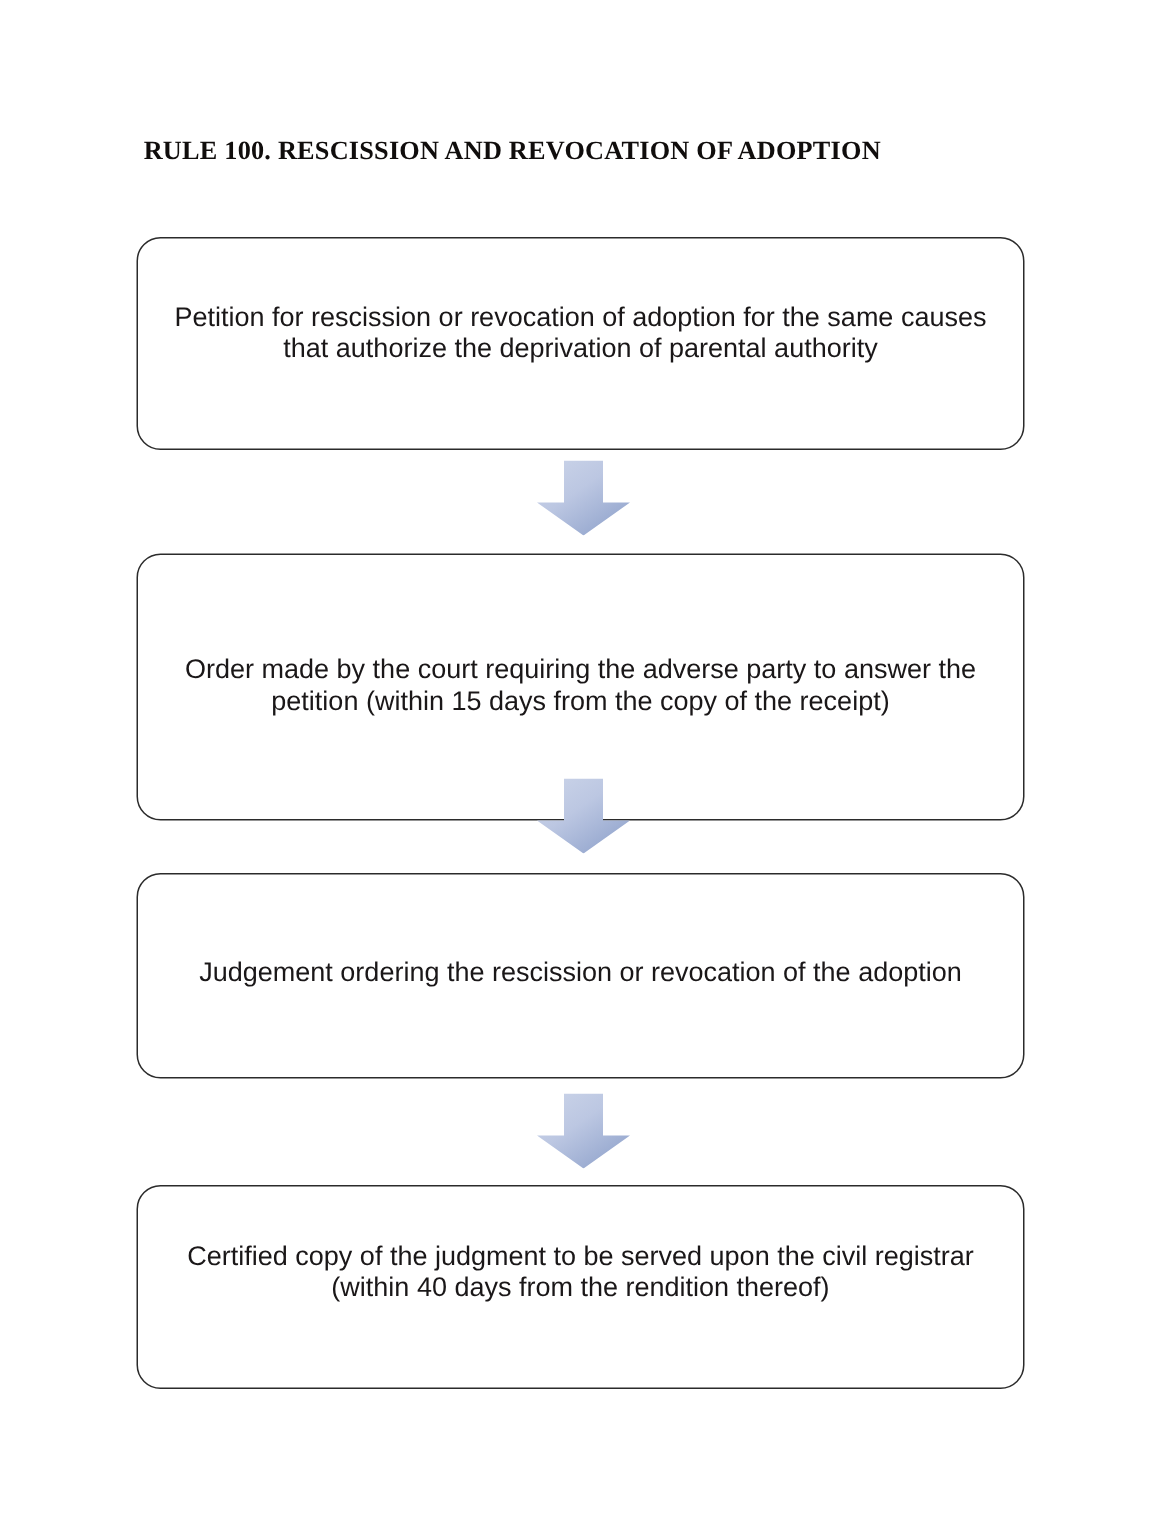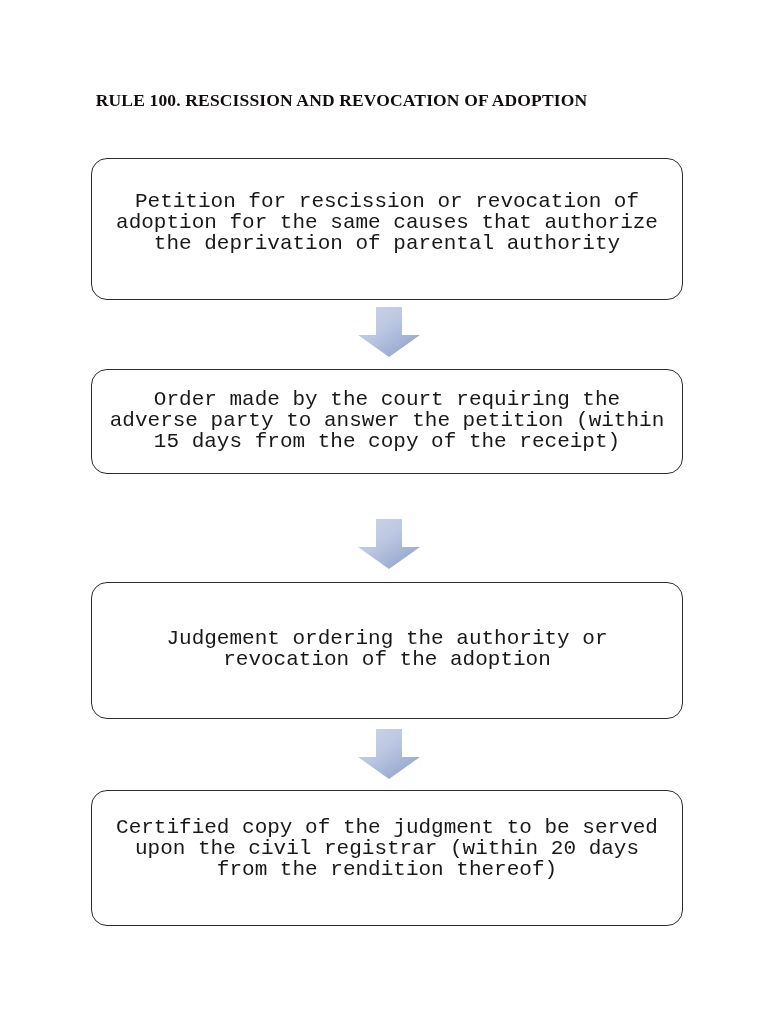"Petition for rescission or revocation" .flow-box .box-text { font-family: Liberation Mono, monospace -> Liberation Sans, sans-serif; font-size: 21px -> 18px }
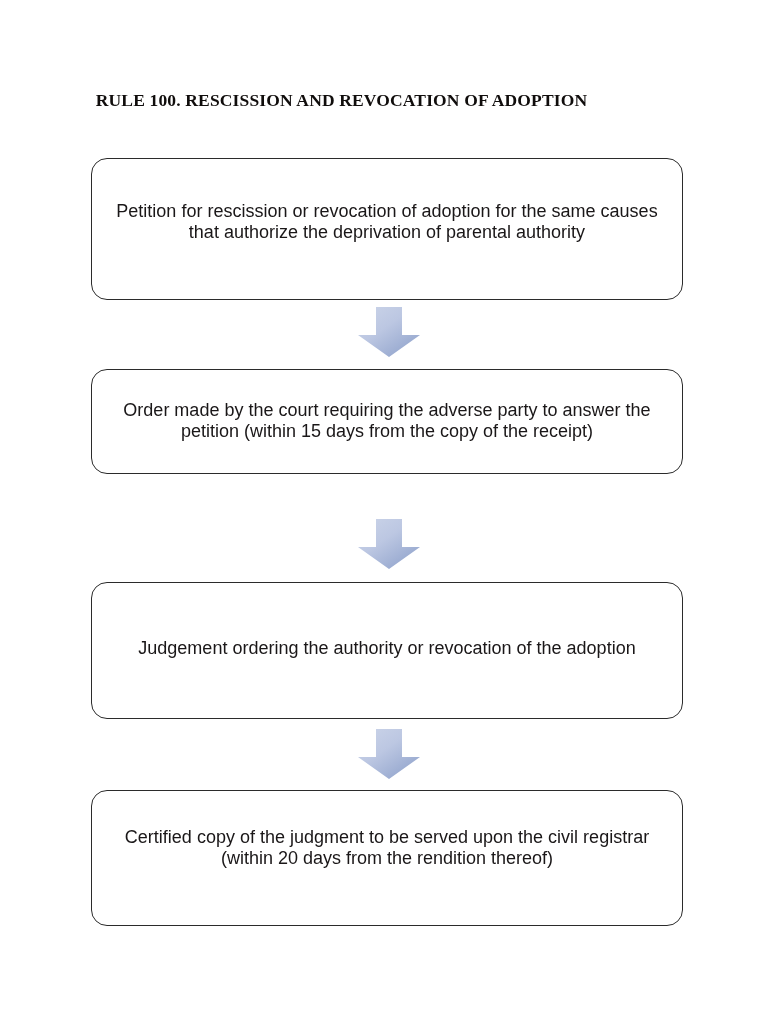"Order made by the court" #box-2 { height: 105px -> 178px }
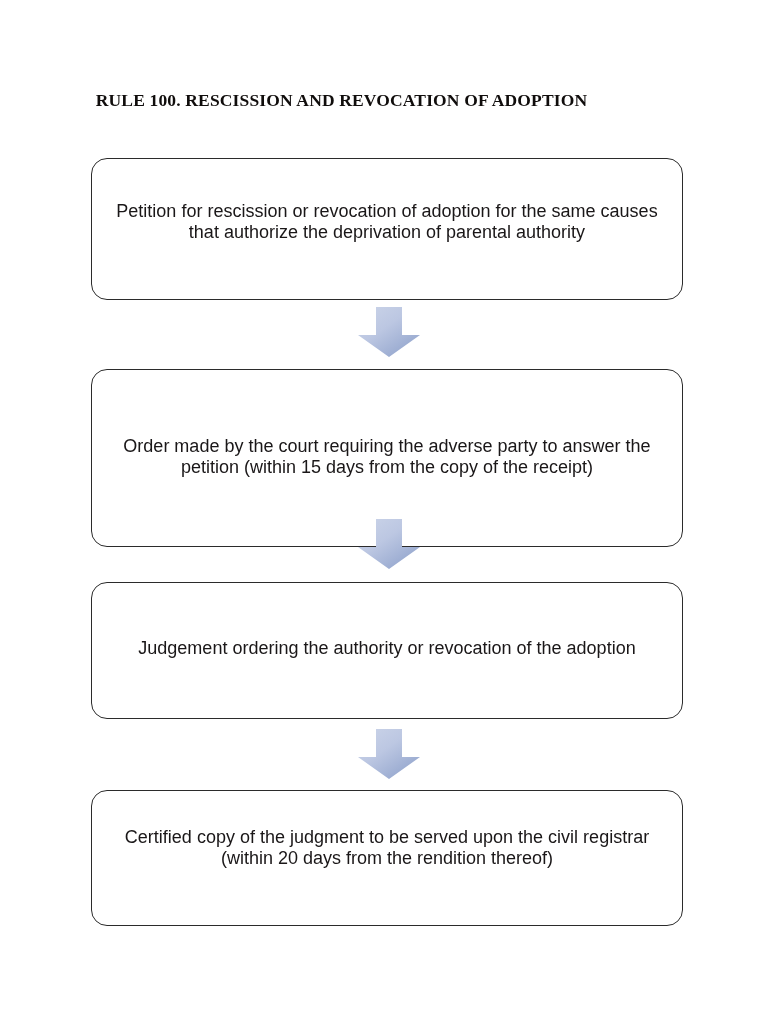"Judgement ordering the authority or" div.box-text { text: authority -> rescission }
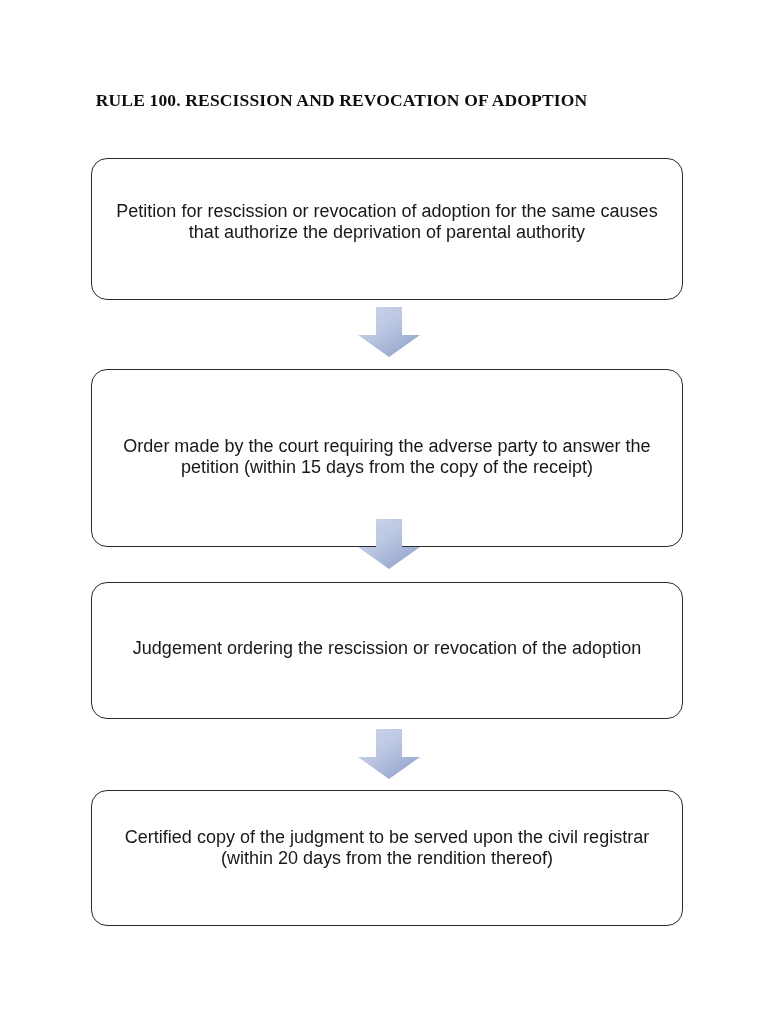"Certified copy of the judgment" div.box-text { text: 20 -> 40 }
